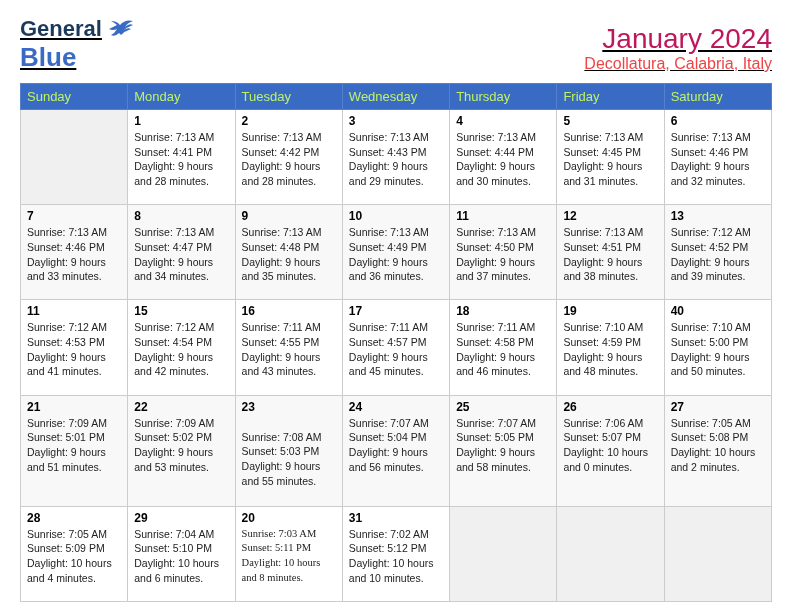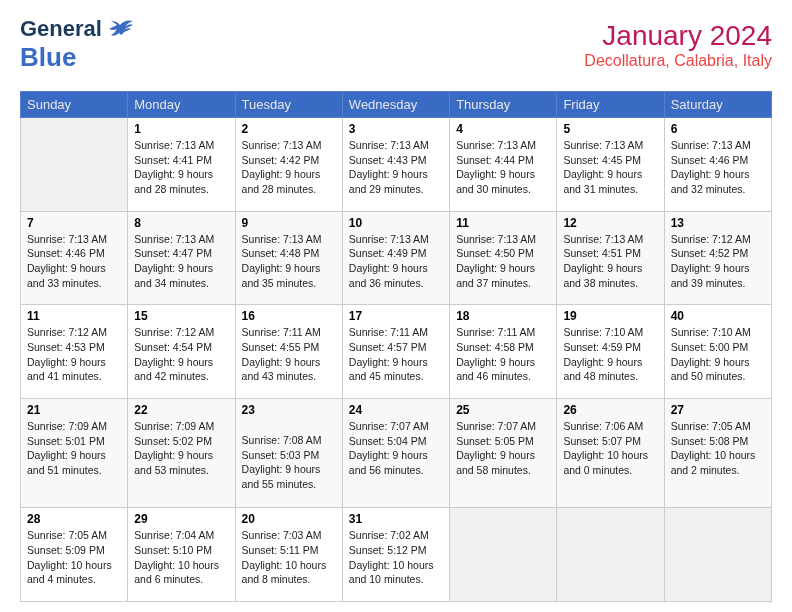"General" .header { align-items: center -> flex-end; margin-bottom: 18px -> 10px; text-decoration: none -> underline }
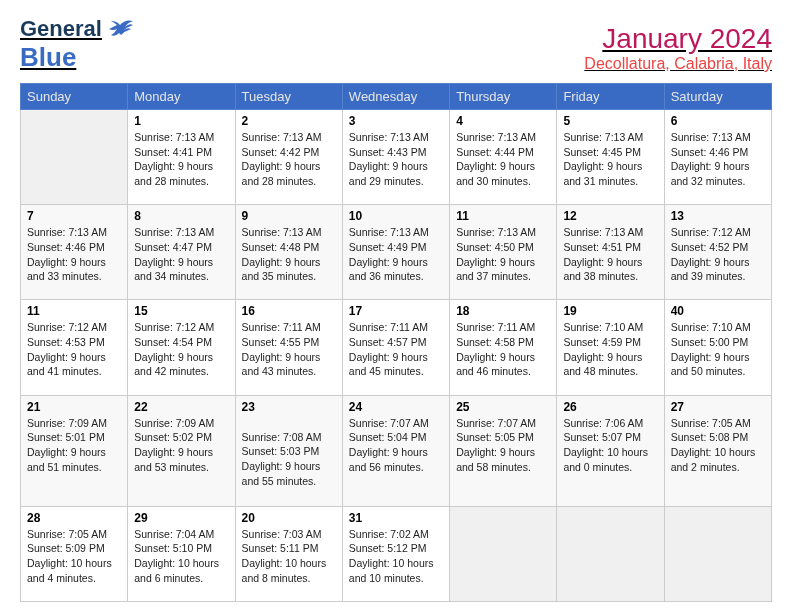"Sunday" .calendar th { color: #e5e5e5 -> #bef264 }
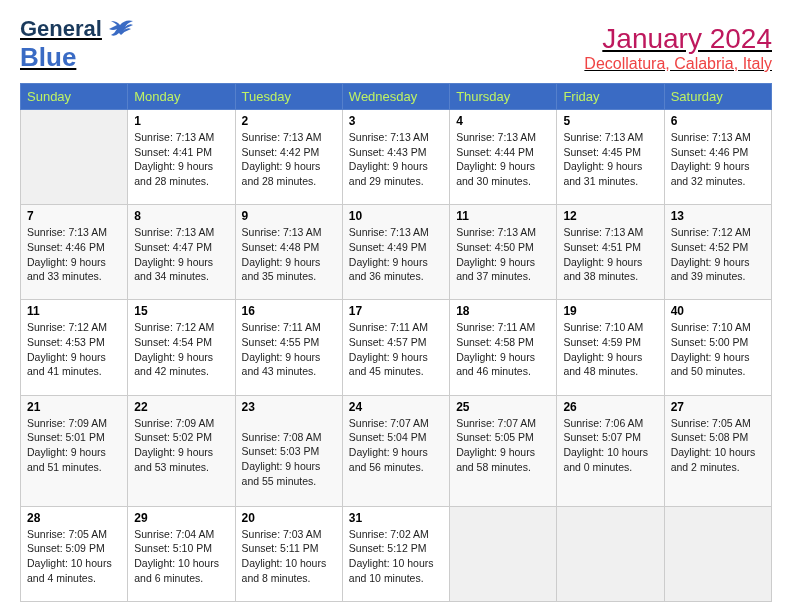"Sunrise: 7:03 AM" div.day-info { font-family: none -> Liberation Serif, serif }
